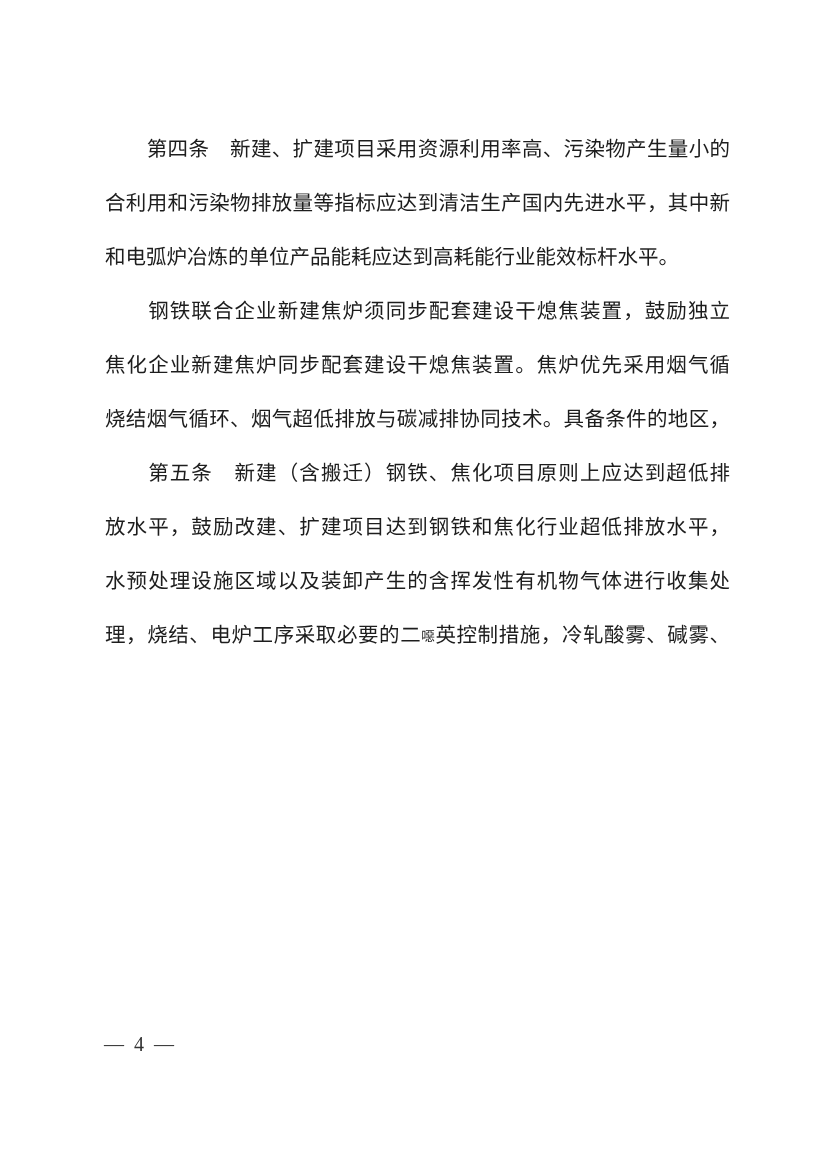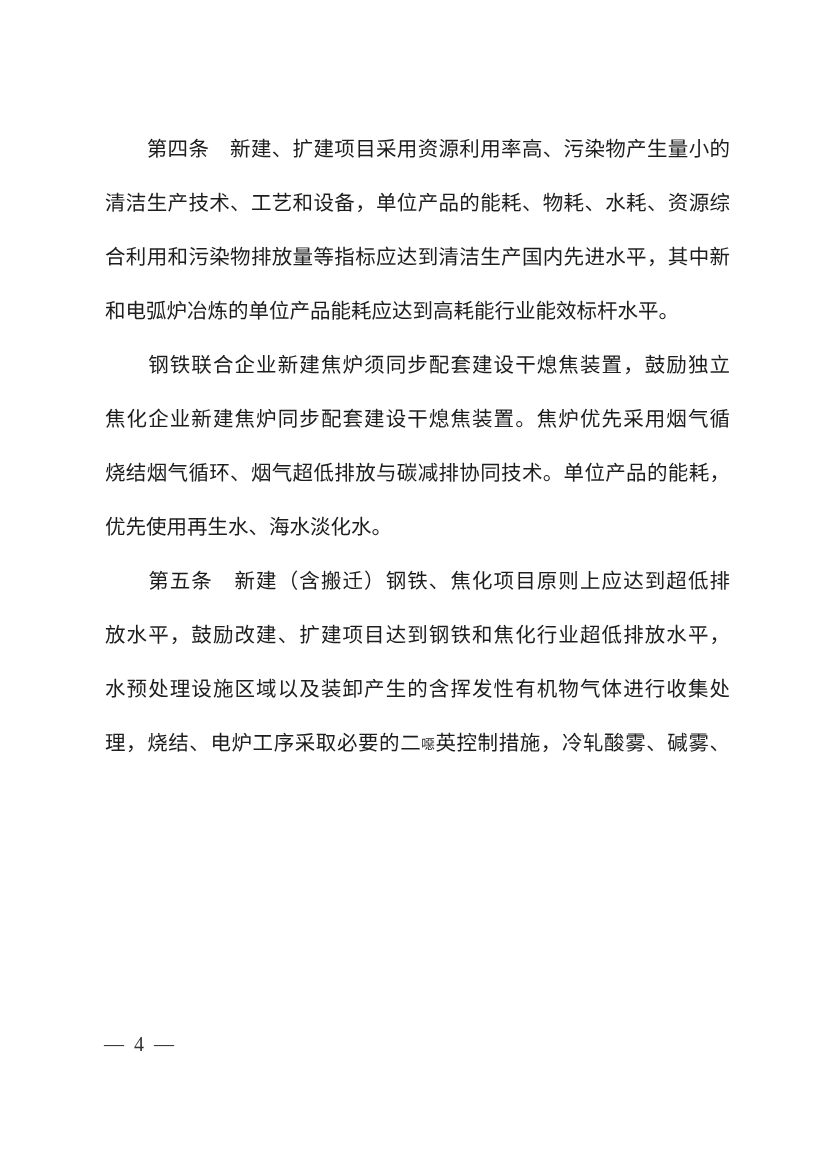"清洁生产技术、工艺和设备，单位产品的能耗、物耗、水耗、资源综" div.line { html: <div>清洁生产技术、工艺和设备，单位产品的能耗、物耗、水耗、资源综</div> -> none }
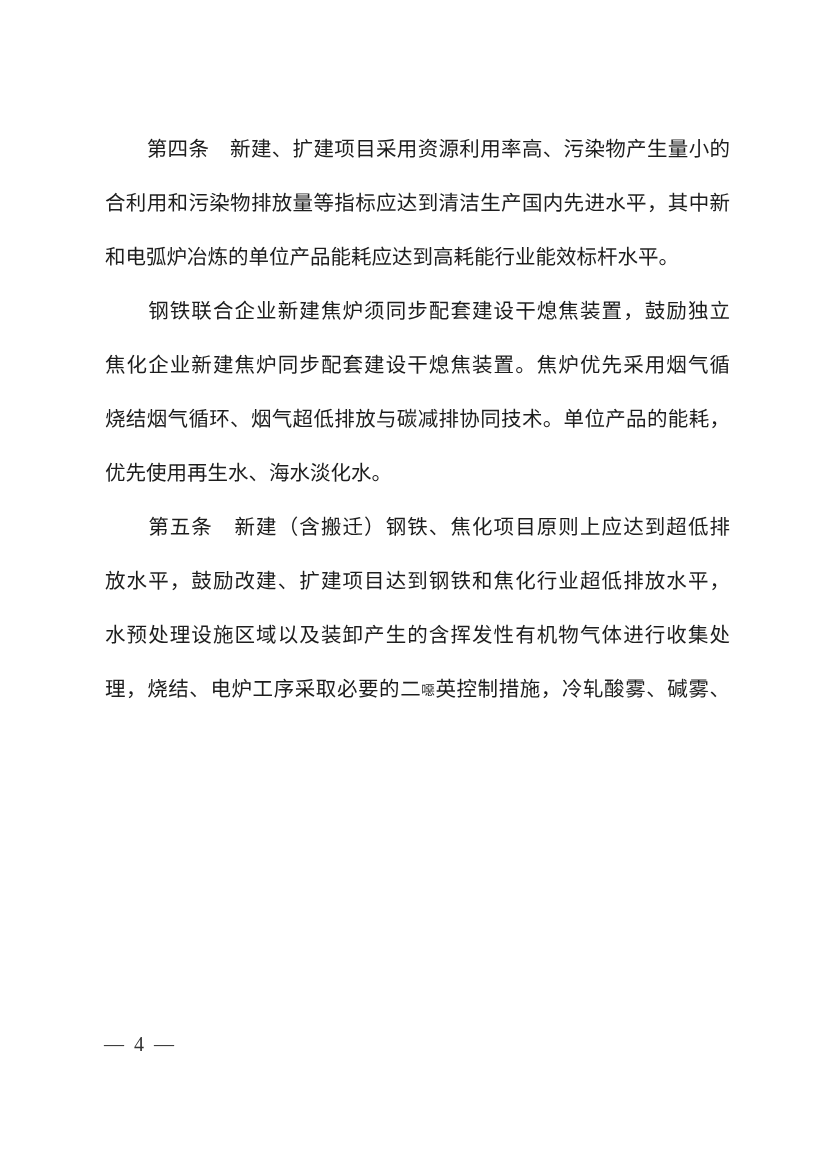"烧结烟气循环、烟气超低排放与碳减排协同技术。单位产品的能耗，" div.line { text: 单位产品的能耗 -> 具备条件的地区 }
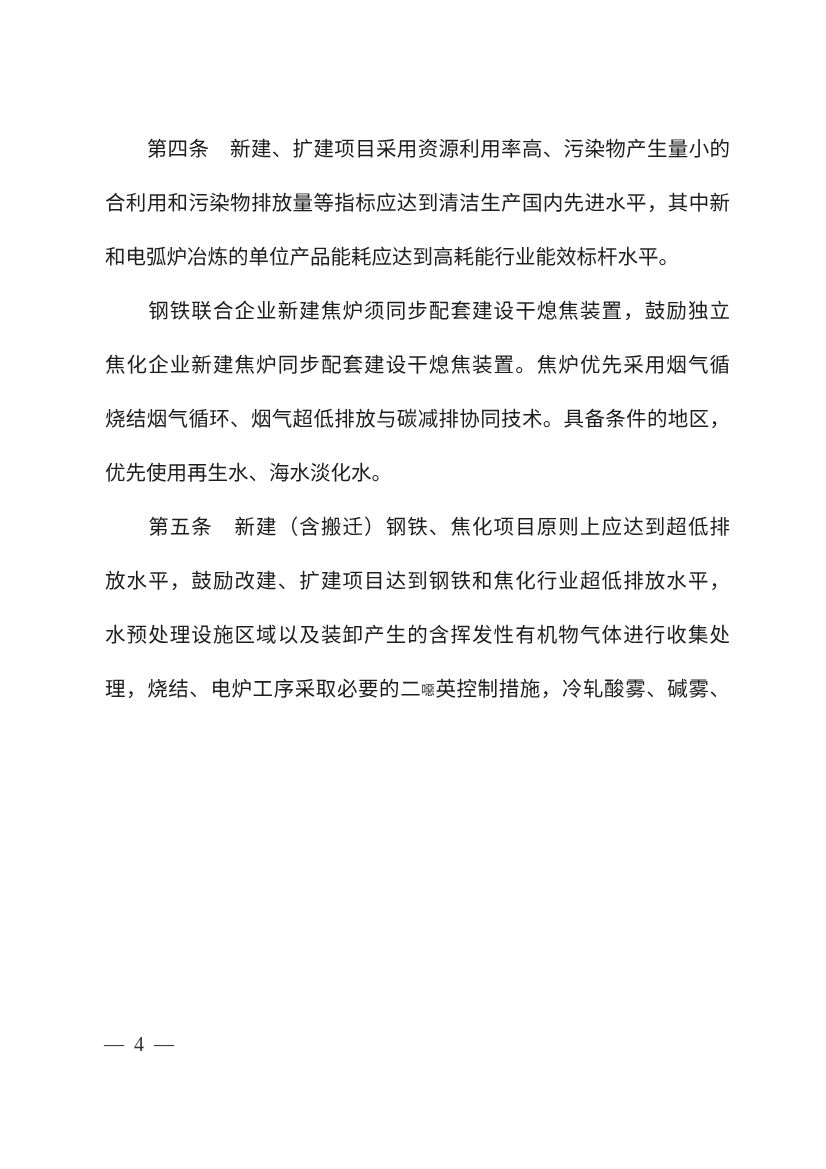"优先使用再生水、海水淡化水。" div.line { html: <div>优先使用再生水、海水淡化水。</div> -> none }
